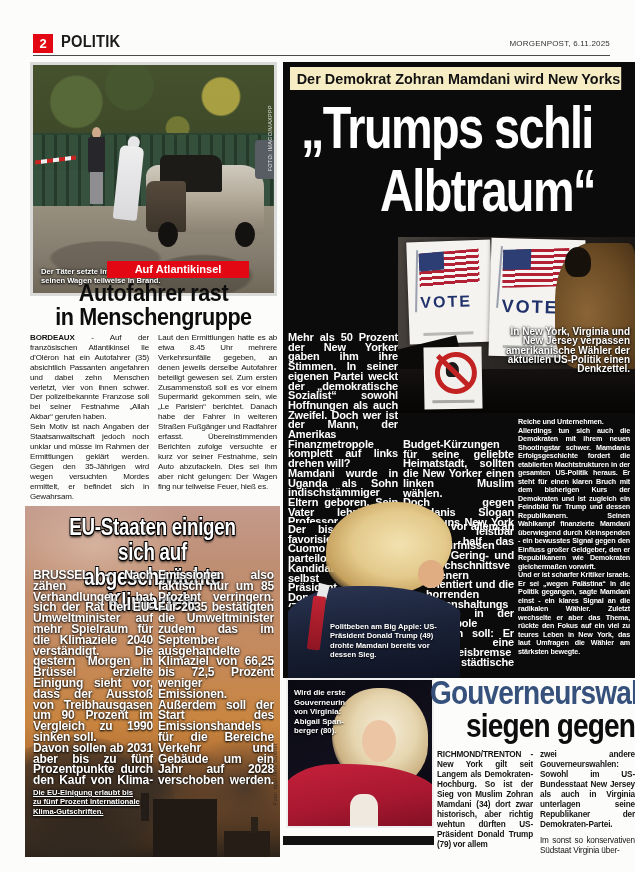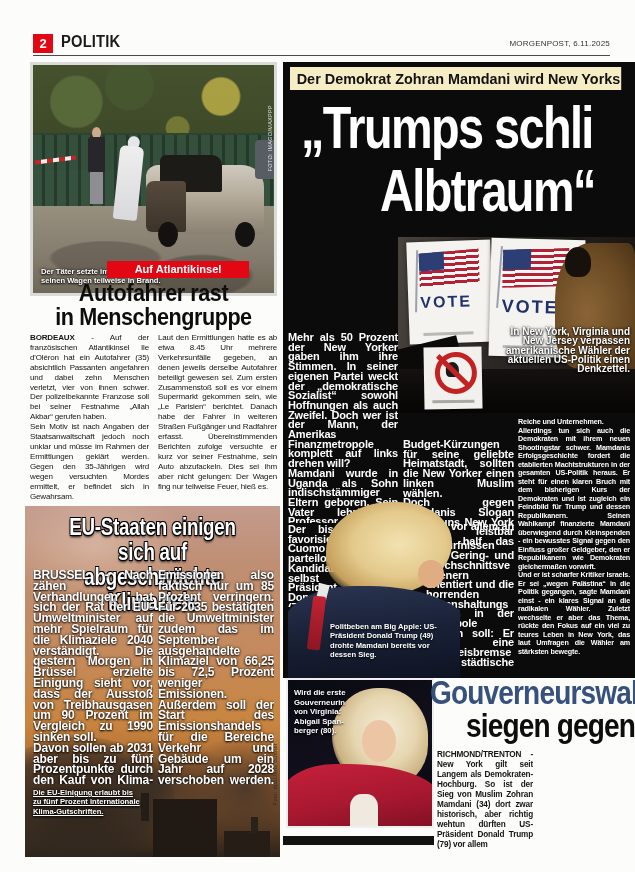"zwei andere Gouverneurswahlen: Sowohl im" div.abs { html: none -> <div> <div>zwei andere Gouverneurswahlen: Sowohl im US-Bundesstaat New Jersey als auch in Virginia unterlagen seine Republikaner der Demokraten-Partei.</div> <div>Im sonst so konservativen Südstaat Virginia über-</div> </div> }
